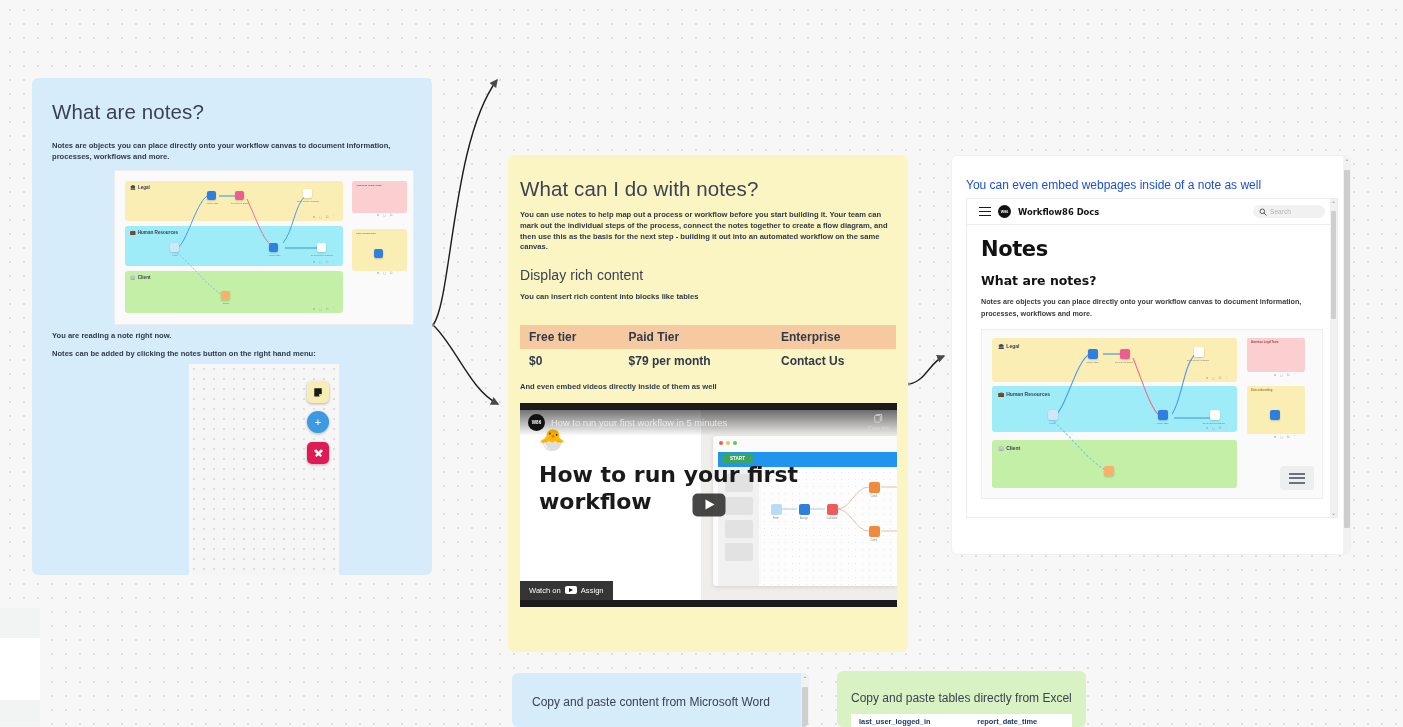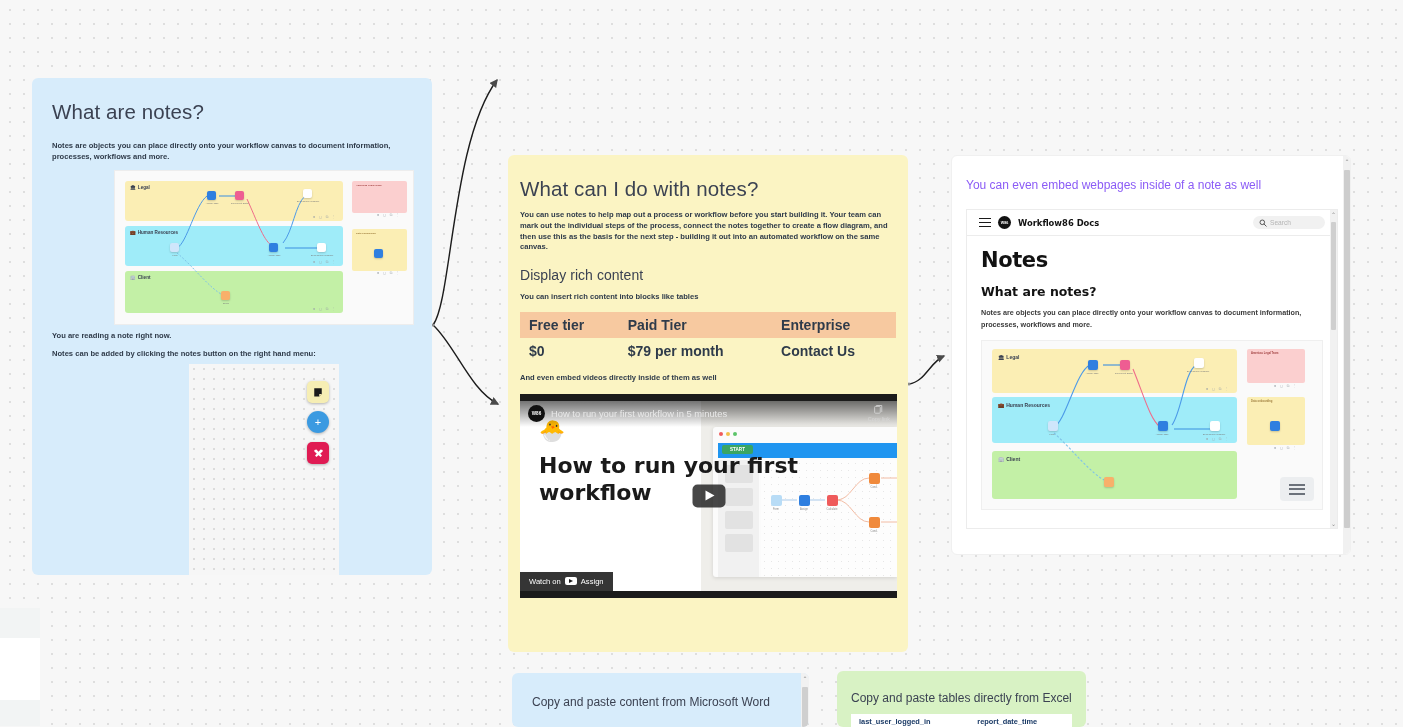"You can even embed webpages" #embed-caption { color: #8b5cf6 -> #1d4ed8 }
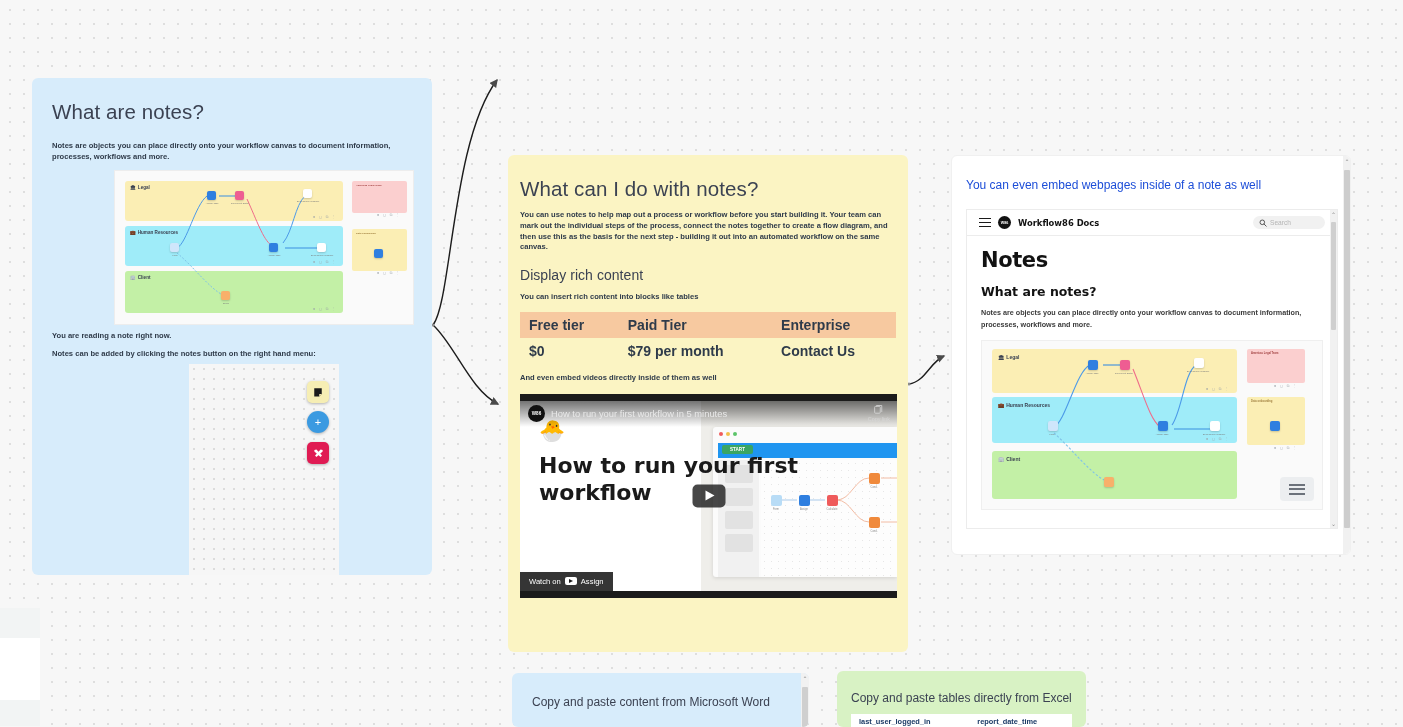"Workflow86 Docs" #iframe-wrap { margin-top: 17px -> 6px }
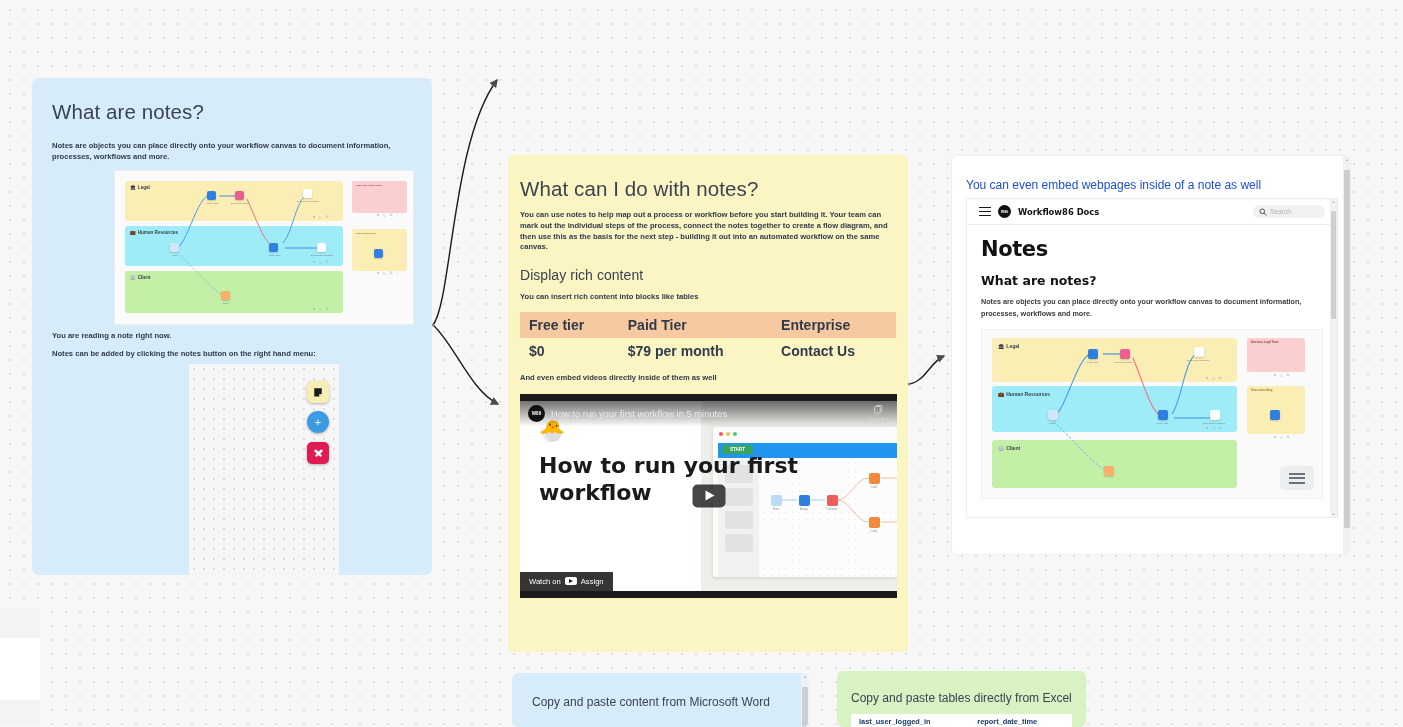"Free tier" table.pricing { font-size: 14px -> 12px; margin-top: 9px -> 22px }
